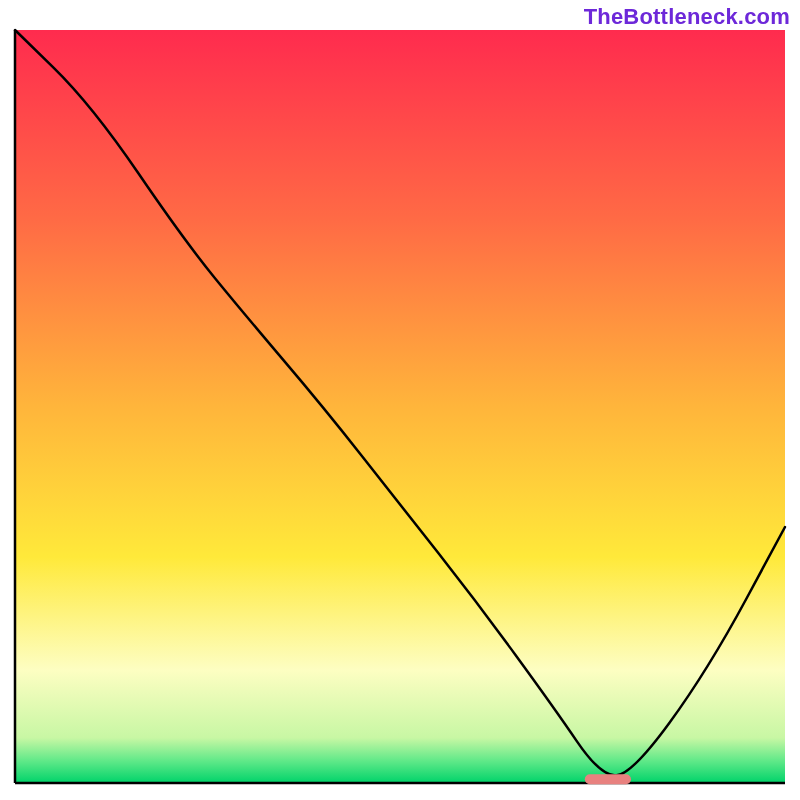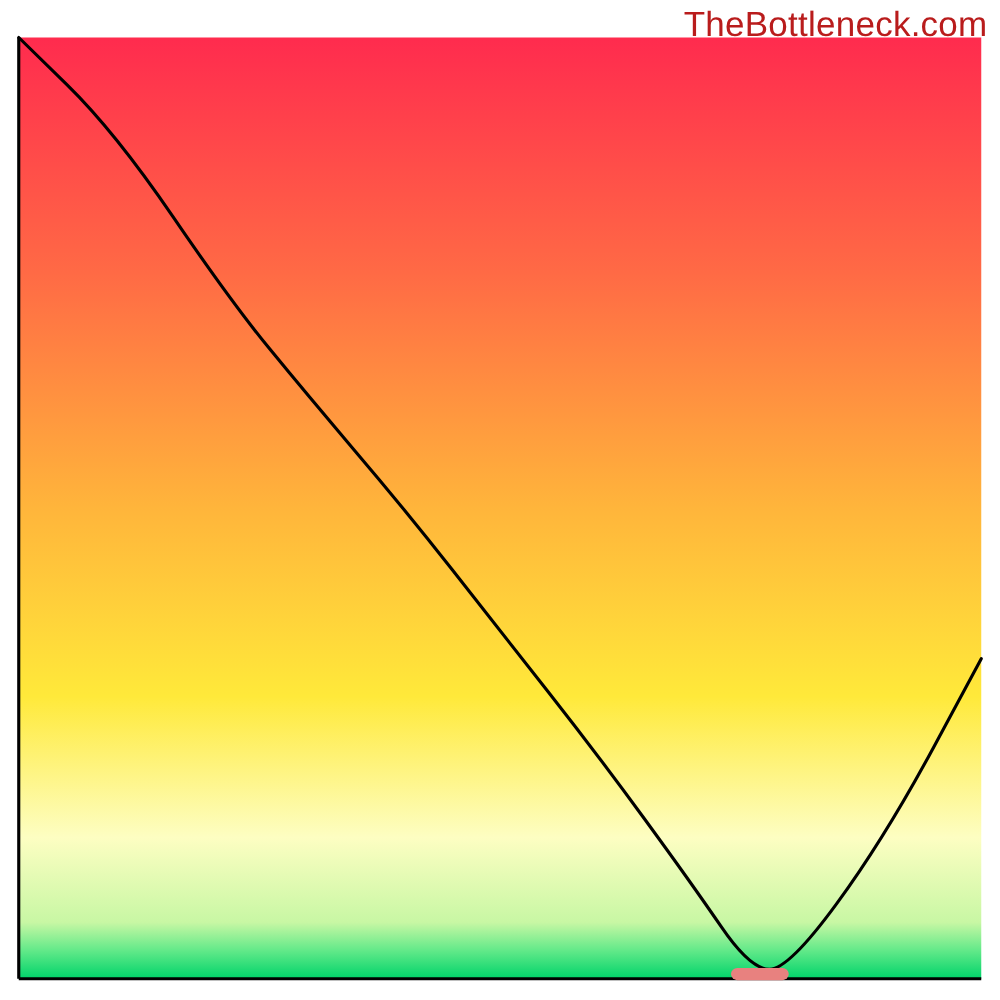"TheBottleneck.com" .watermark { color: #b91c1c -> #6d28d9; font-size: 28px -> 22px; font-weight: 400 -> 700 }
